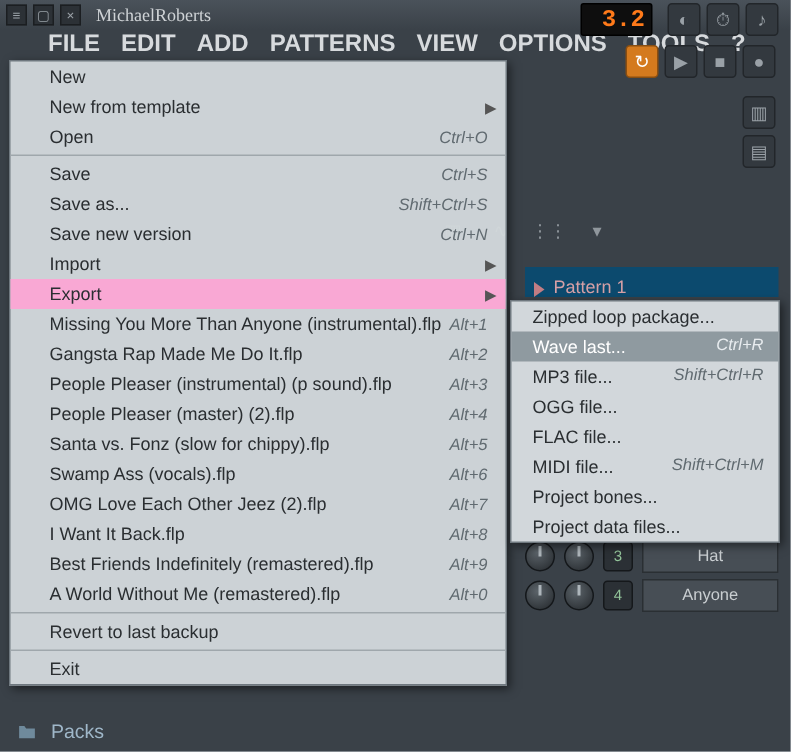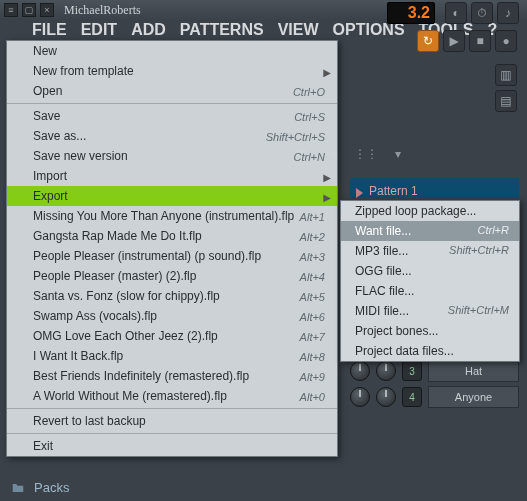"3.2" .tempo-box { font-family: Liberation Sans, sans-serif -> Liberation Mono, monospace }
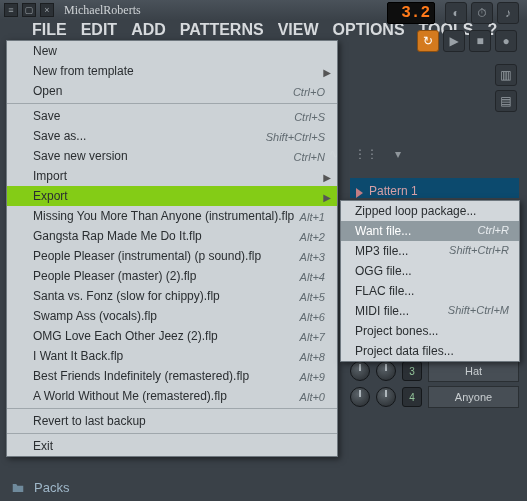"Export" .dropdown .item.hl { background: #84cc16 -> #f9a8d4 }
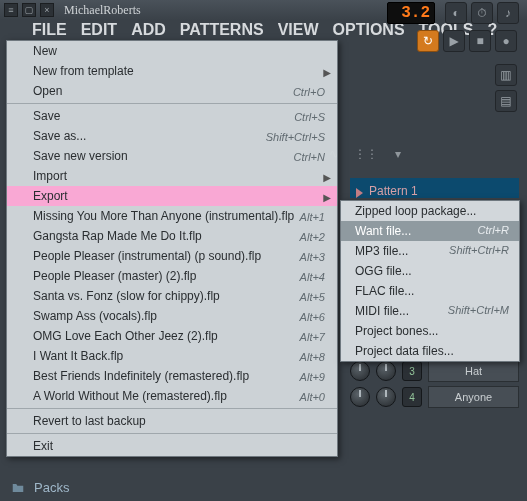"Want file..." span { text: Want file -> Wave last }
